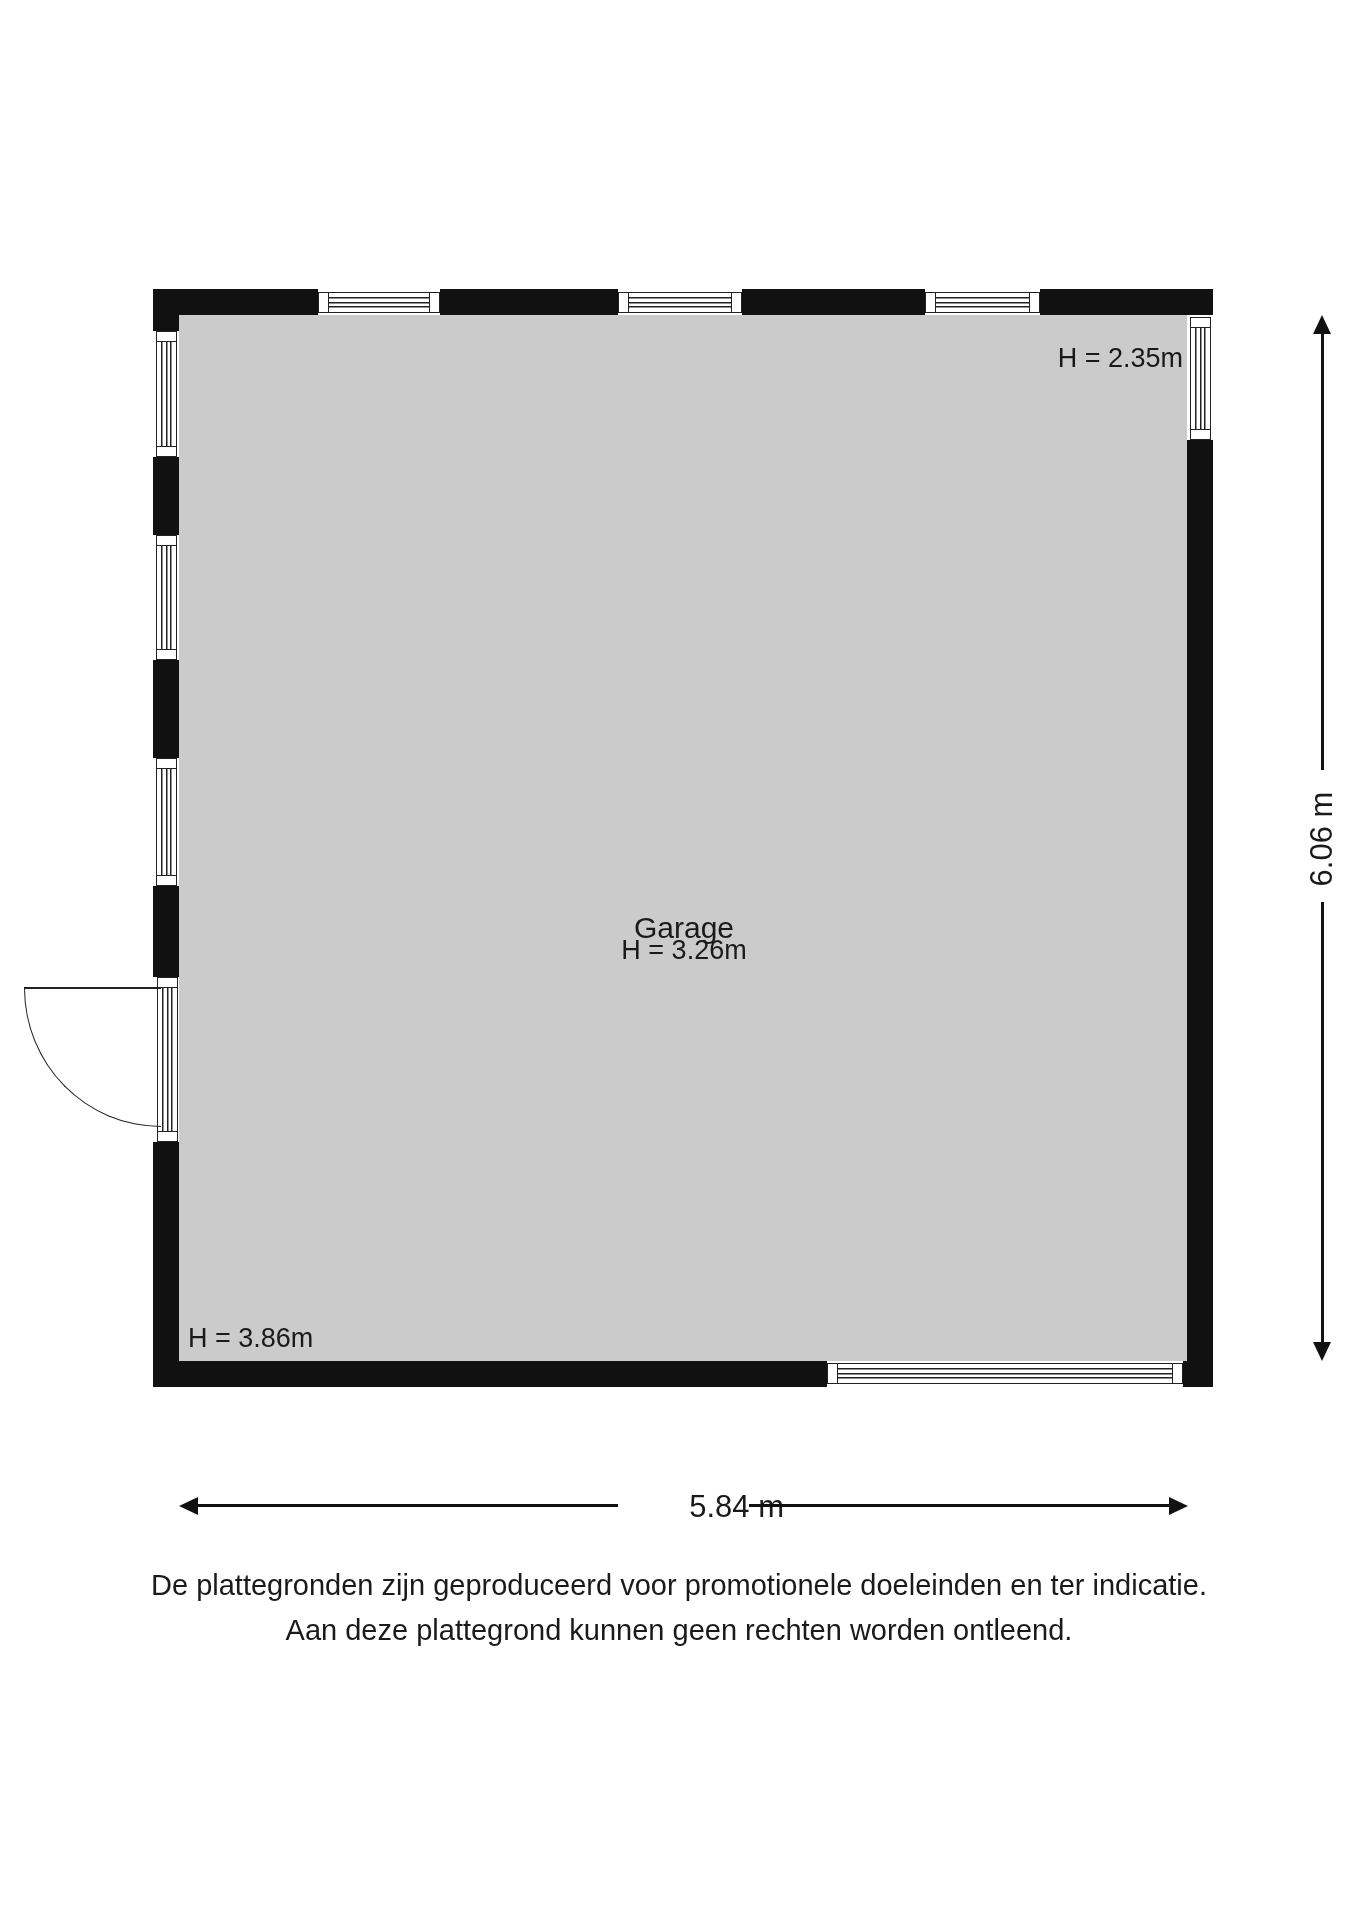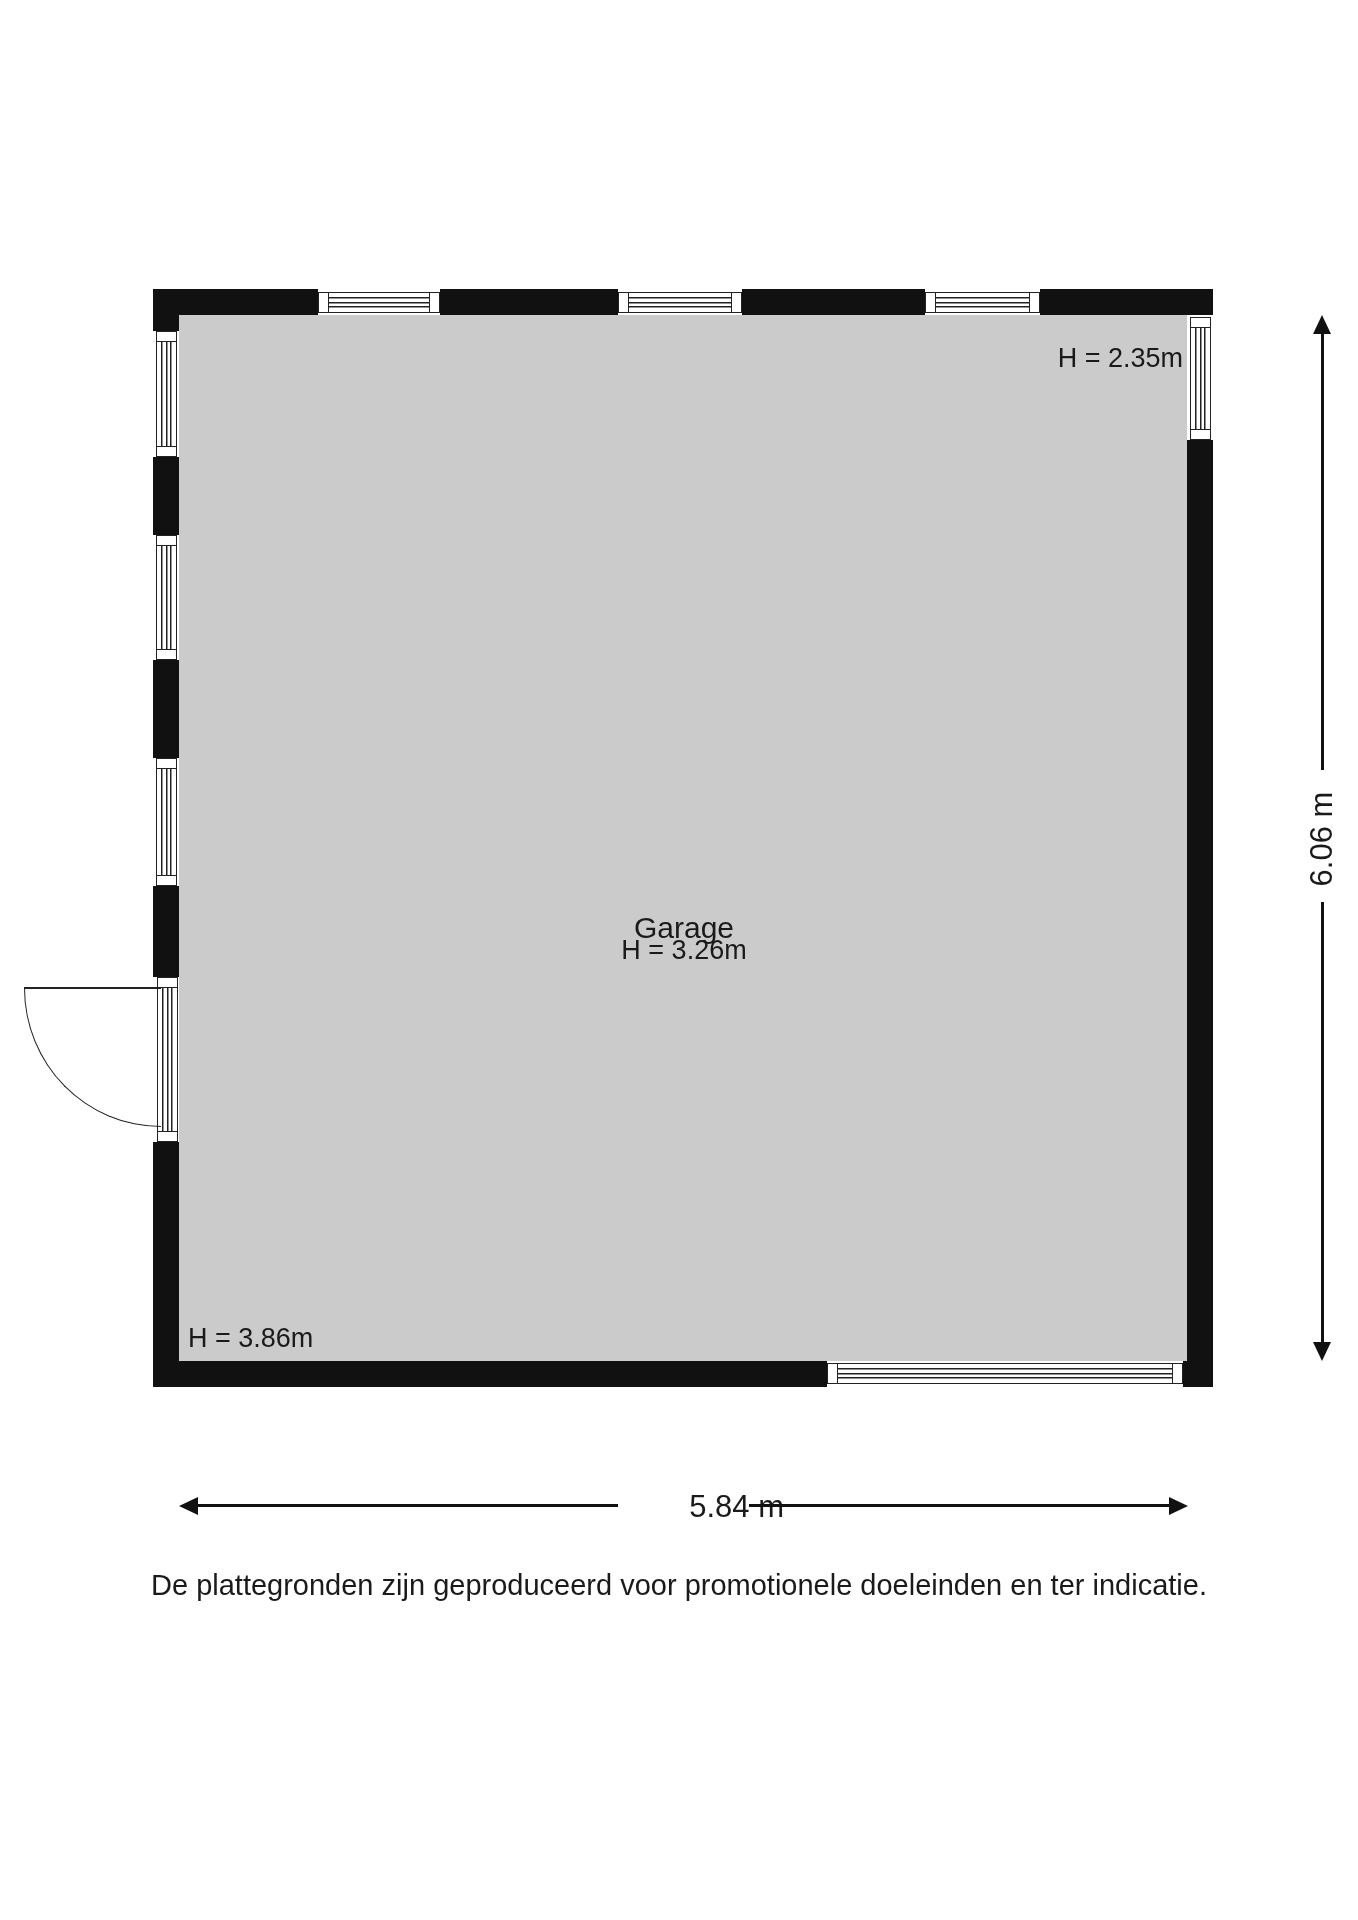"Aan deze plattegrond kunnen geen" div { html: none -> <div>Aan deze plattegrond kunnen geen rechten worden ontleend.</div> }
